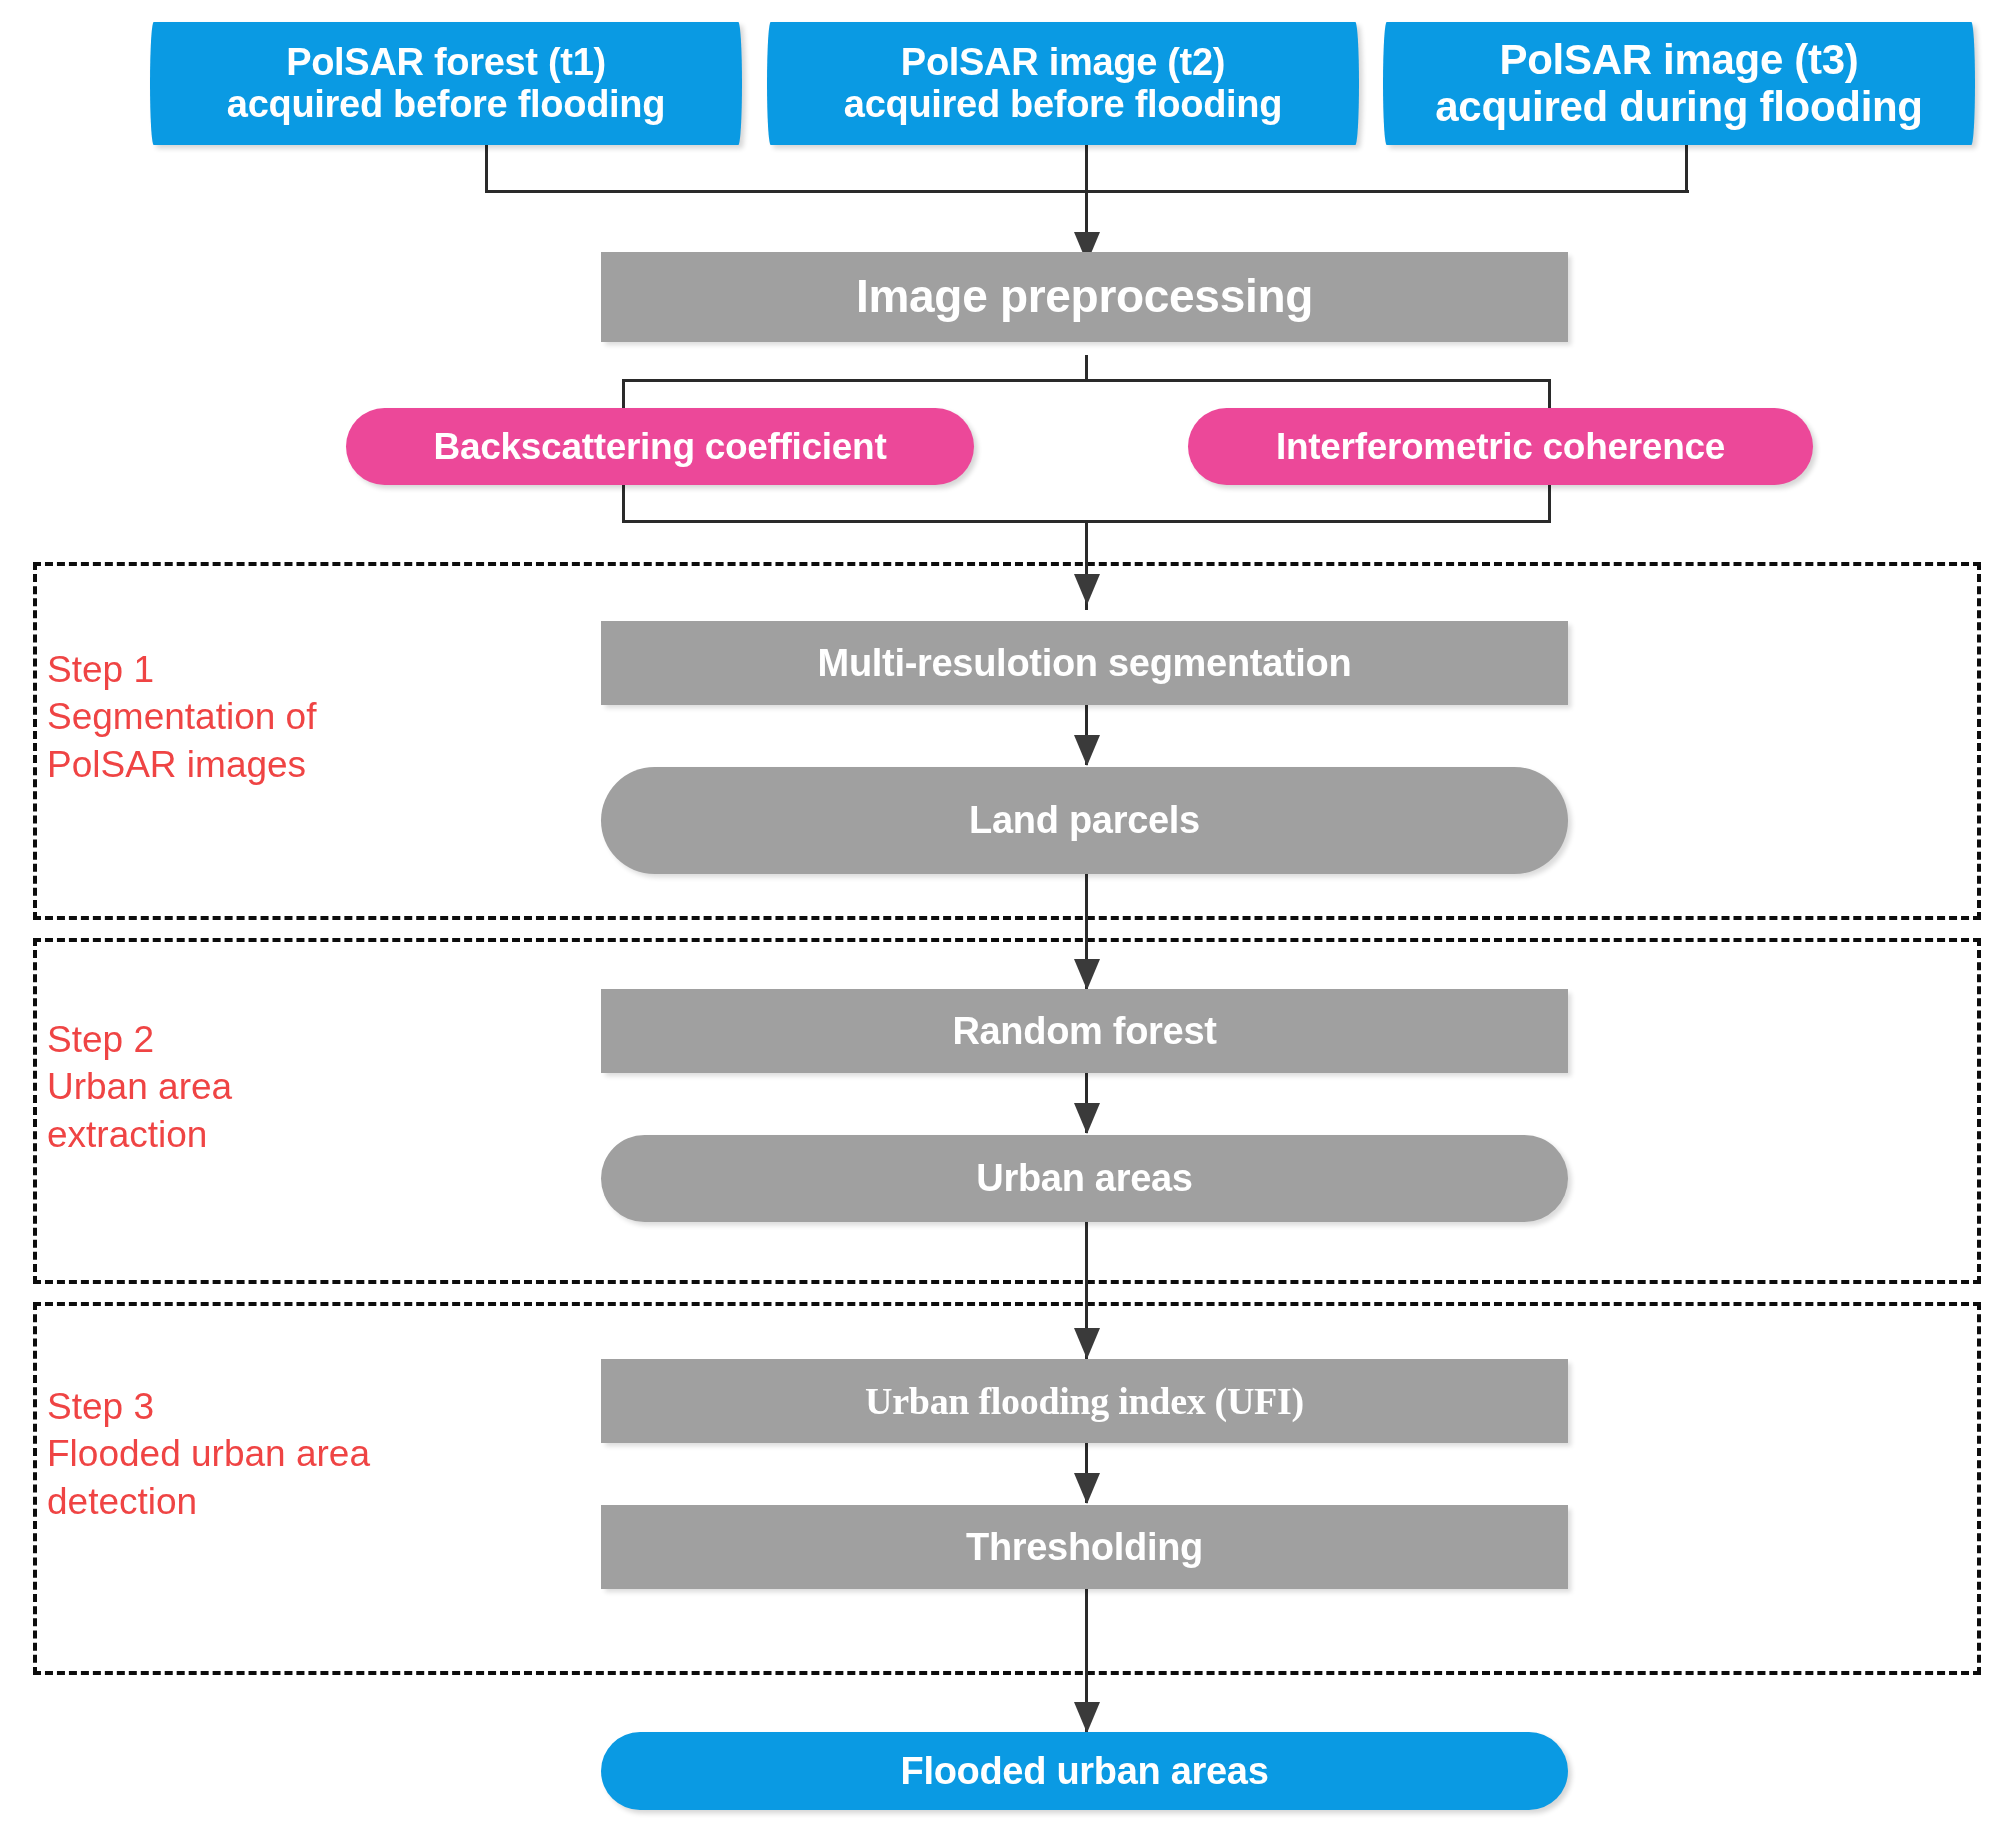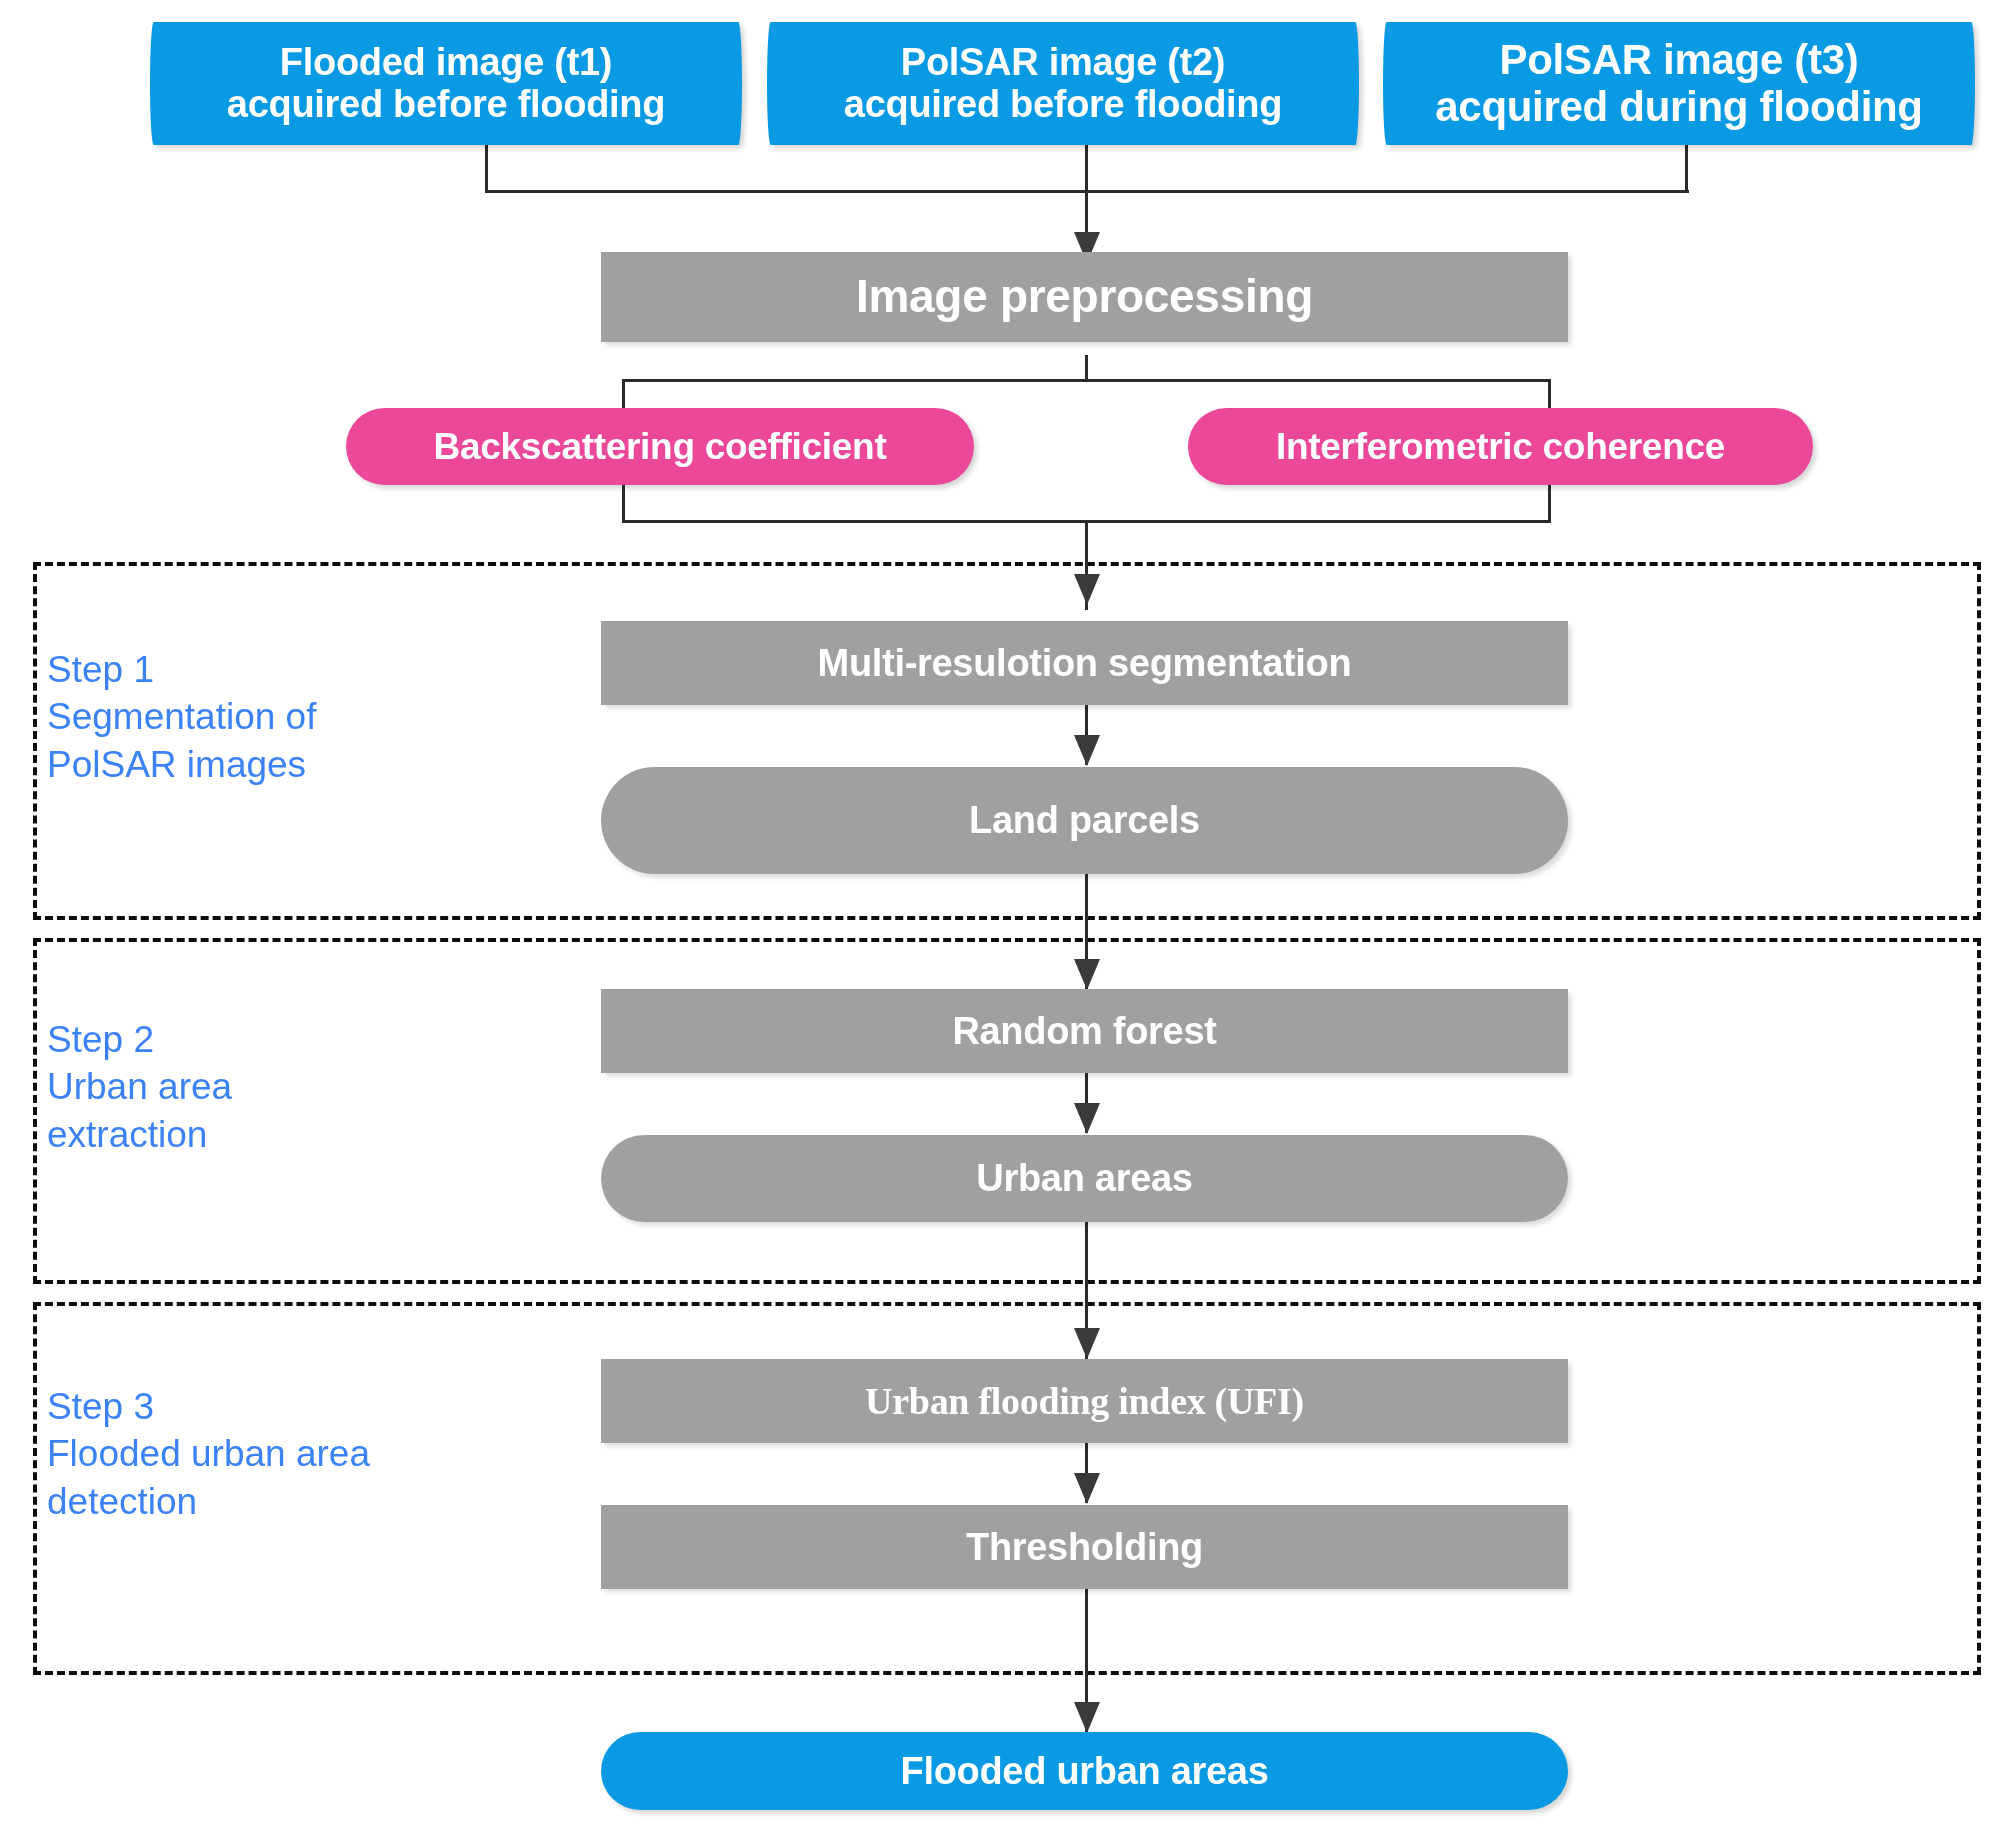"Flooded image (t1)" span { text: Flooded image -> PolSAR forest }
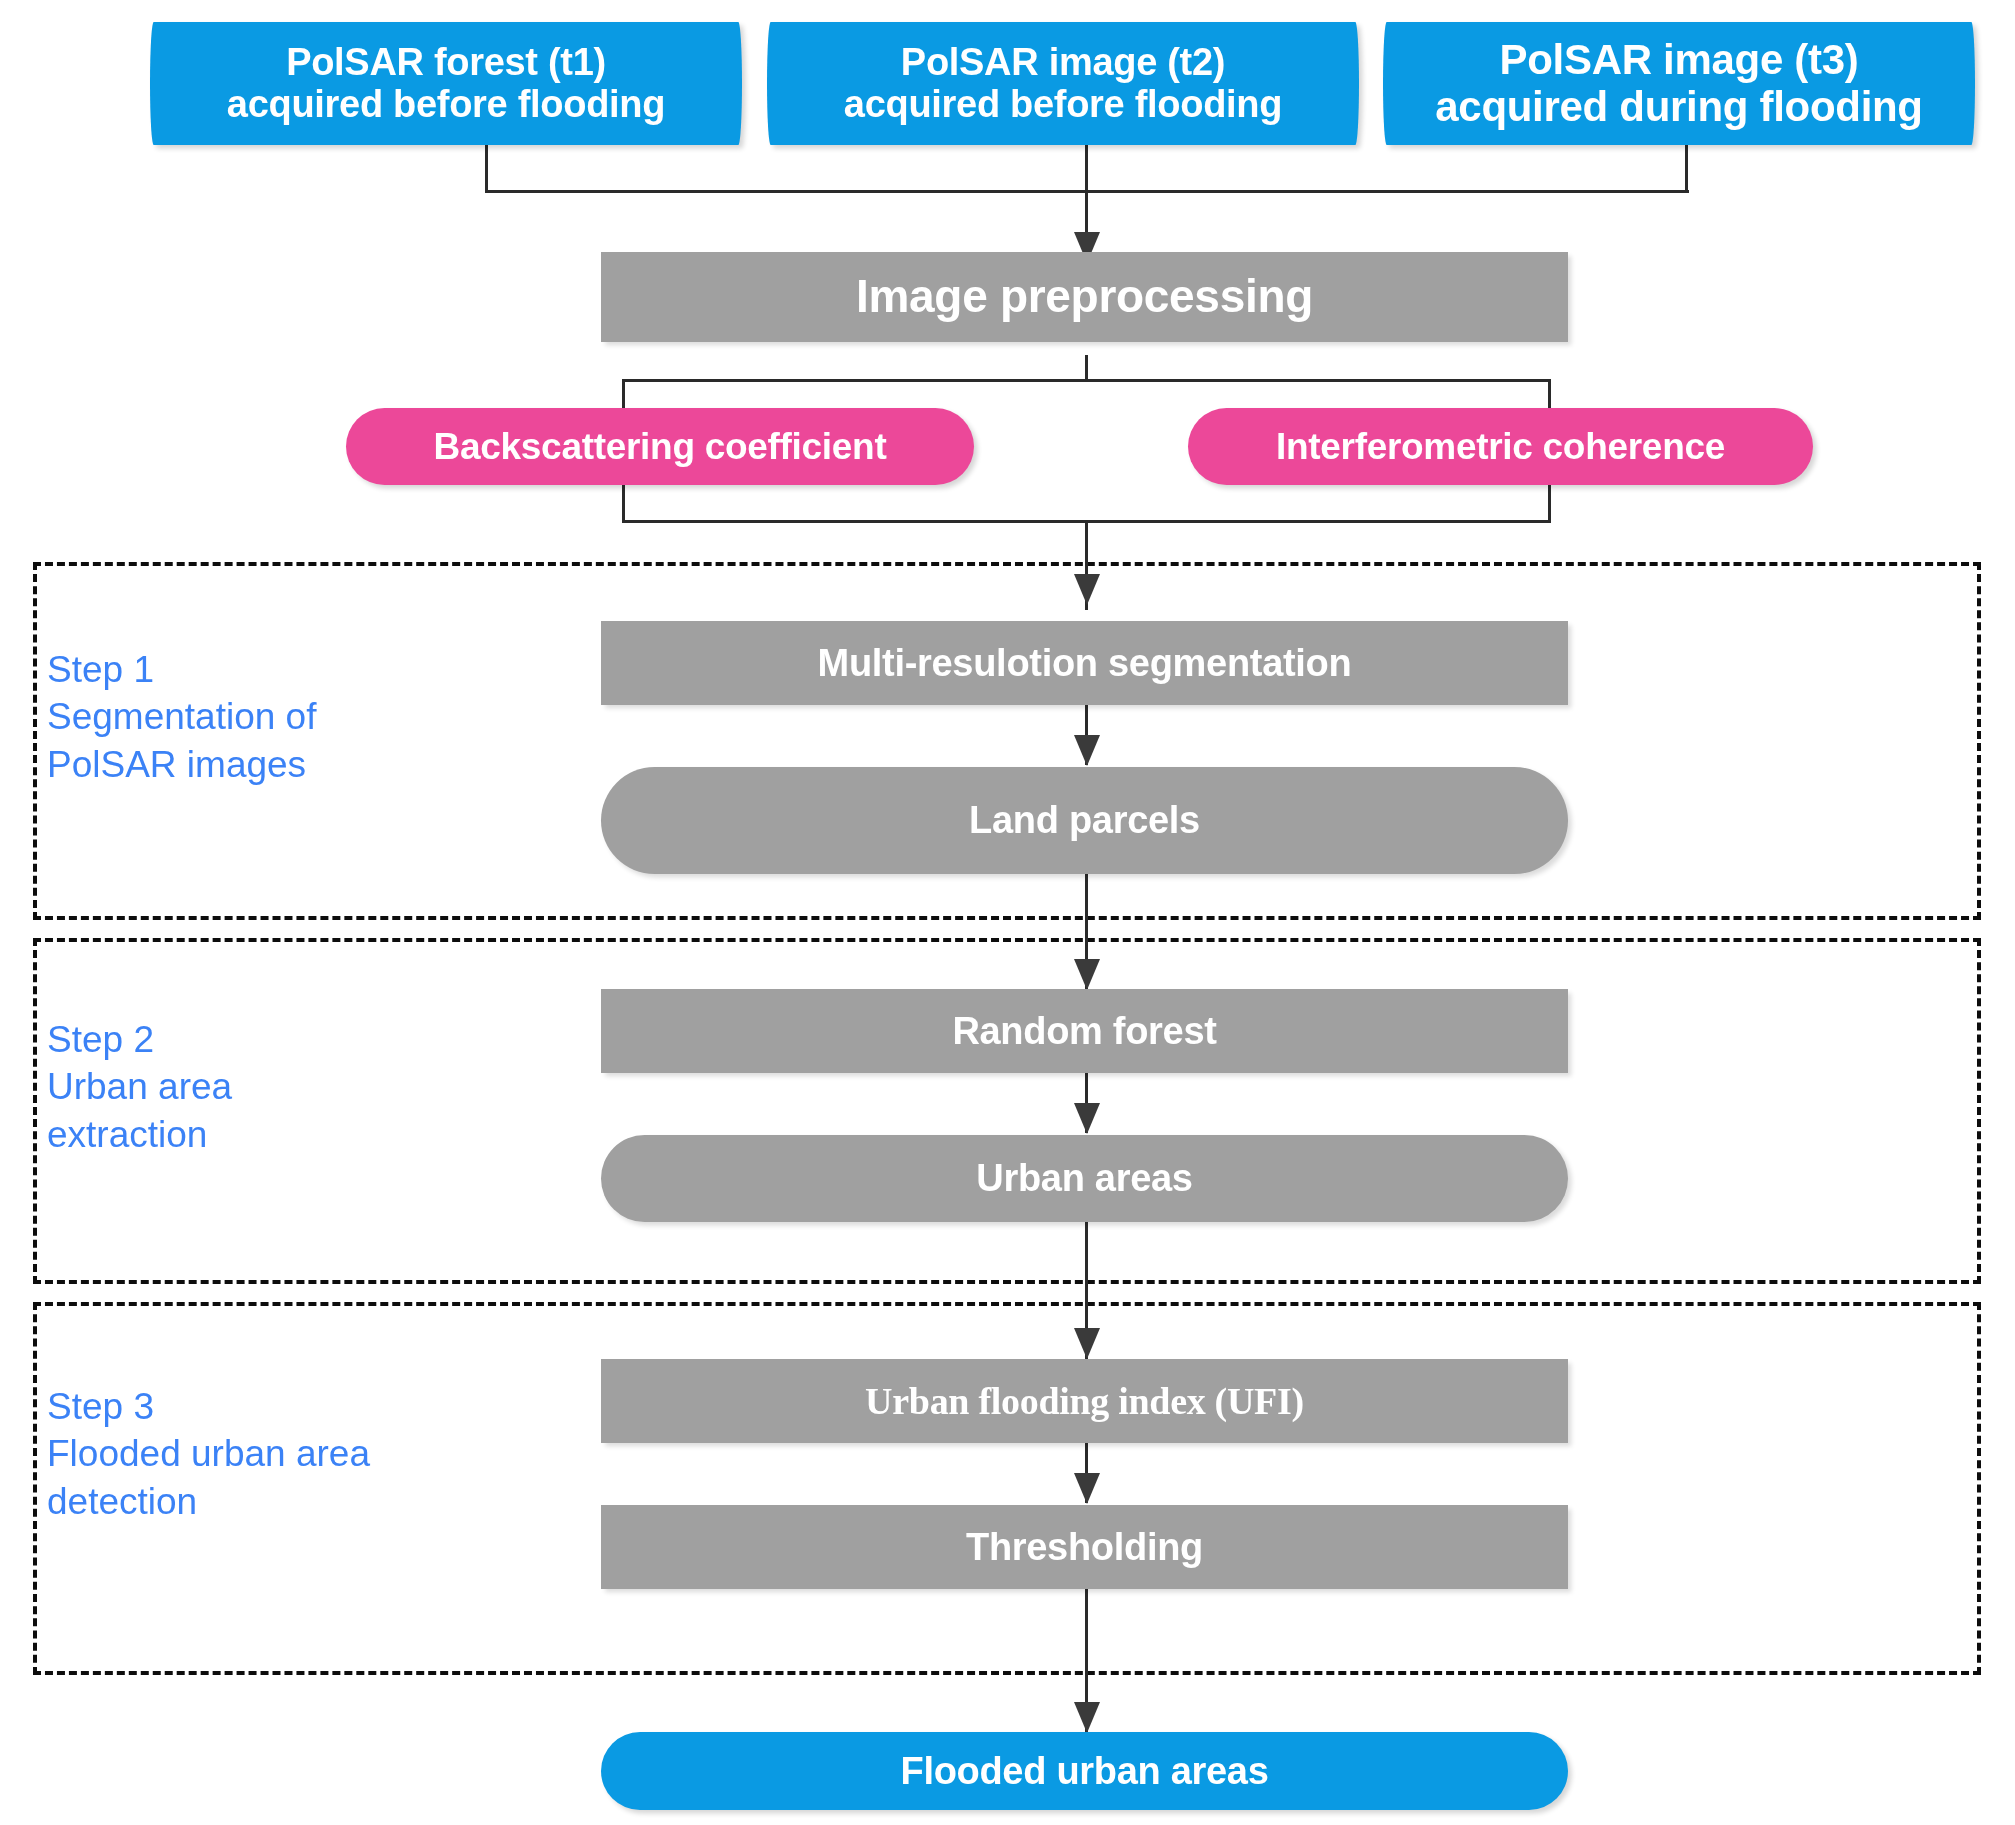"Step 1" .step-label { color: #3b82f6 -> #ef4444 }
